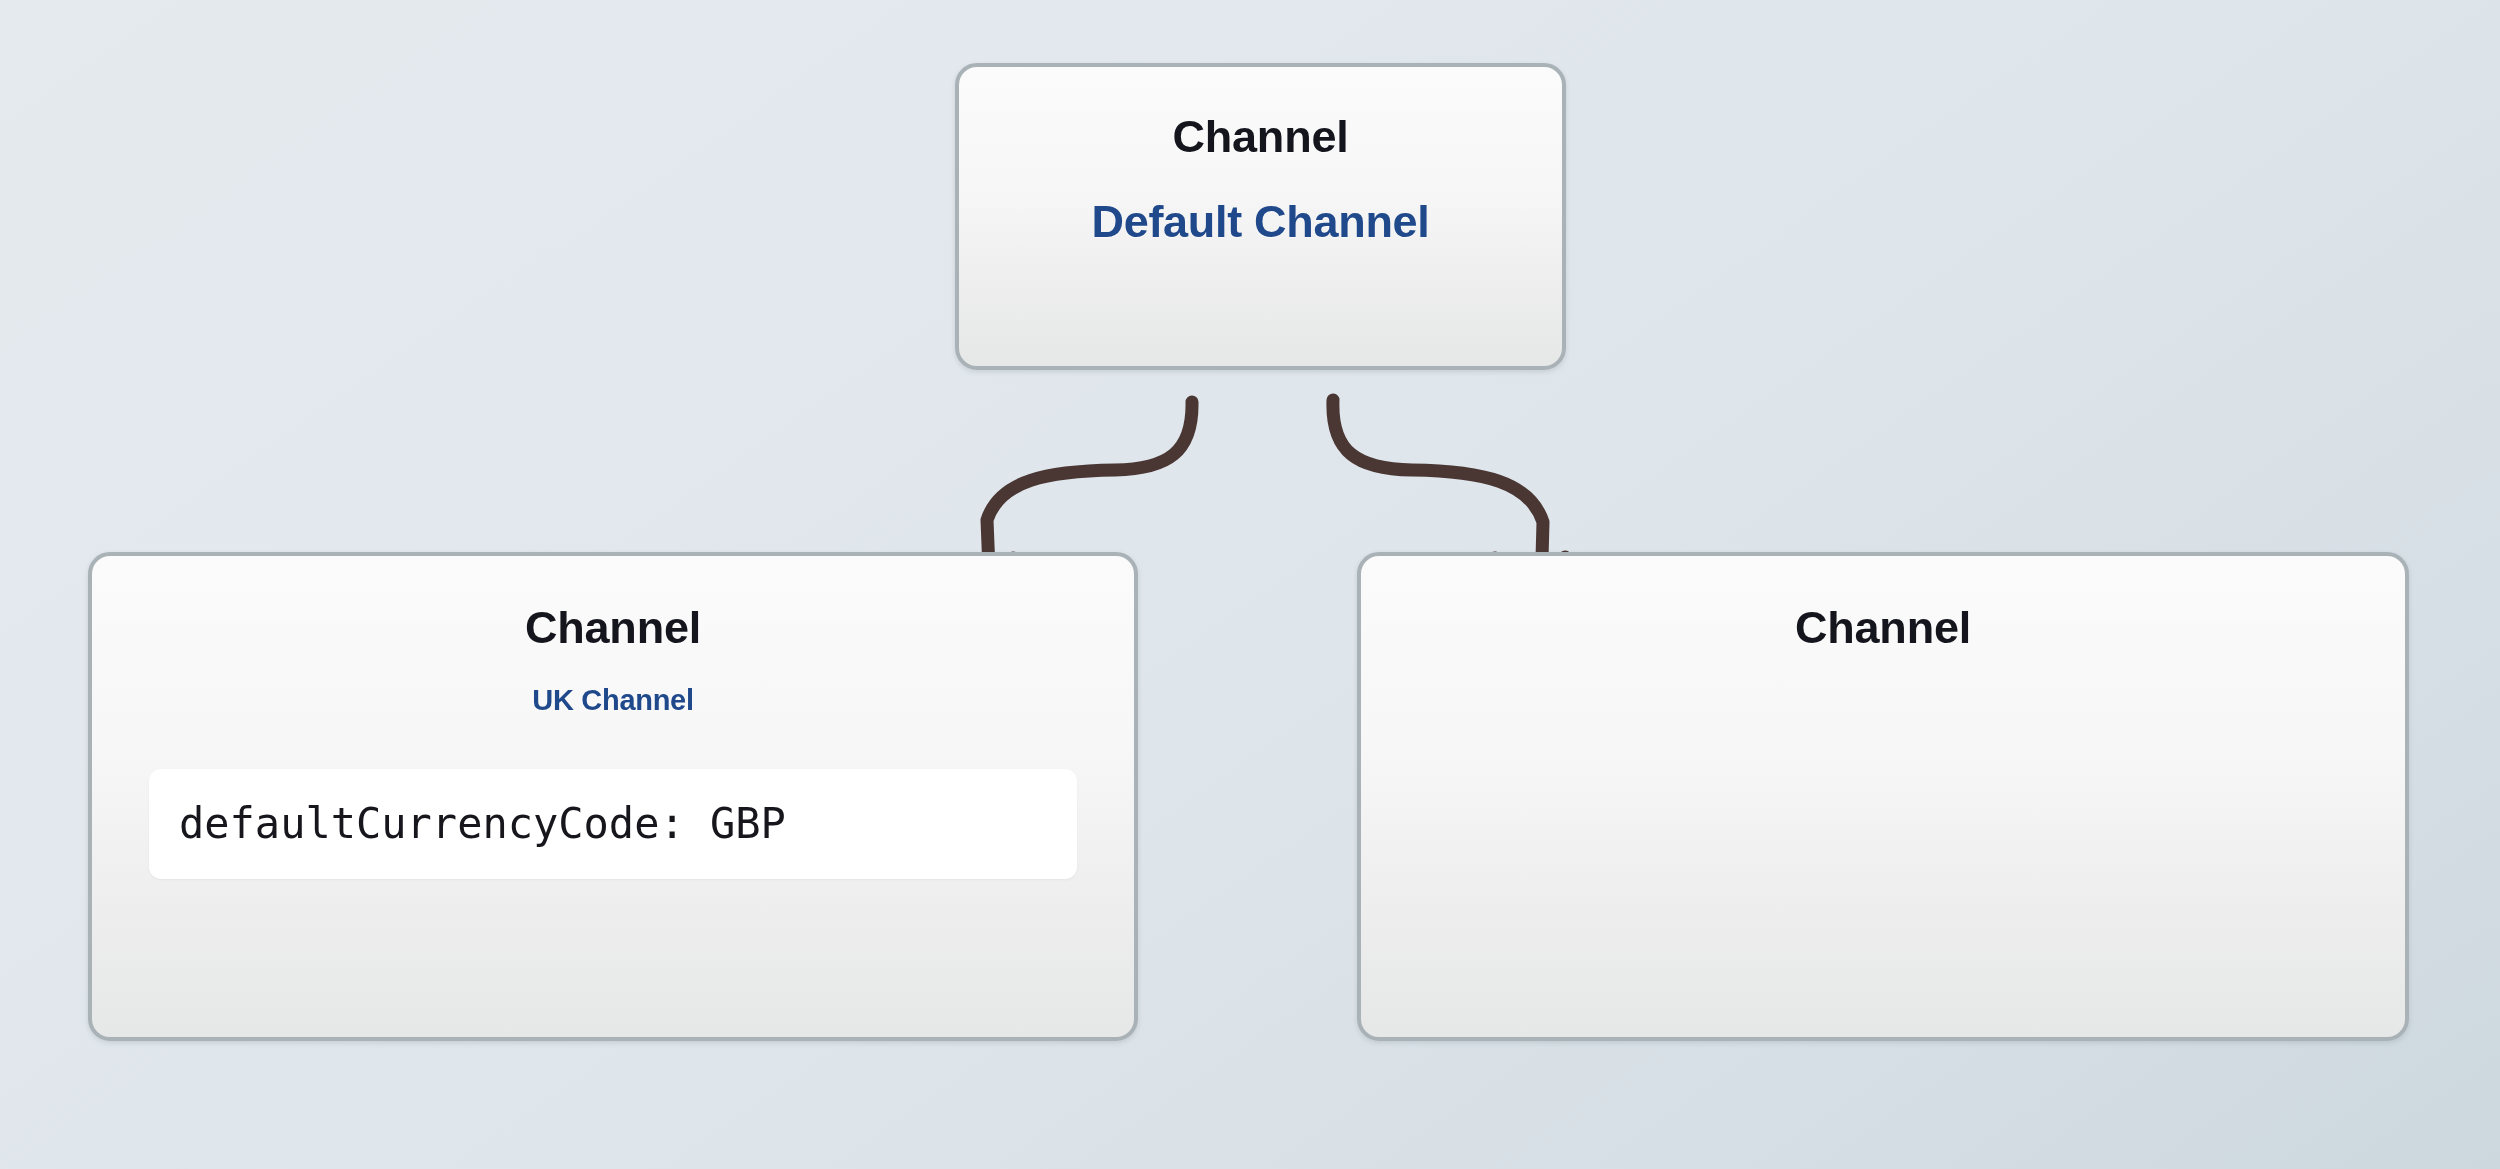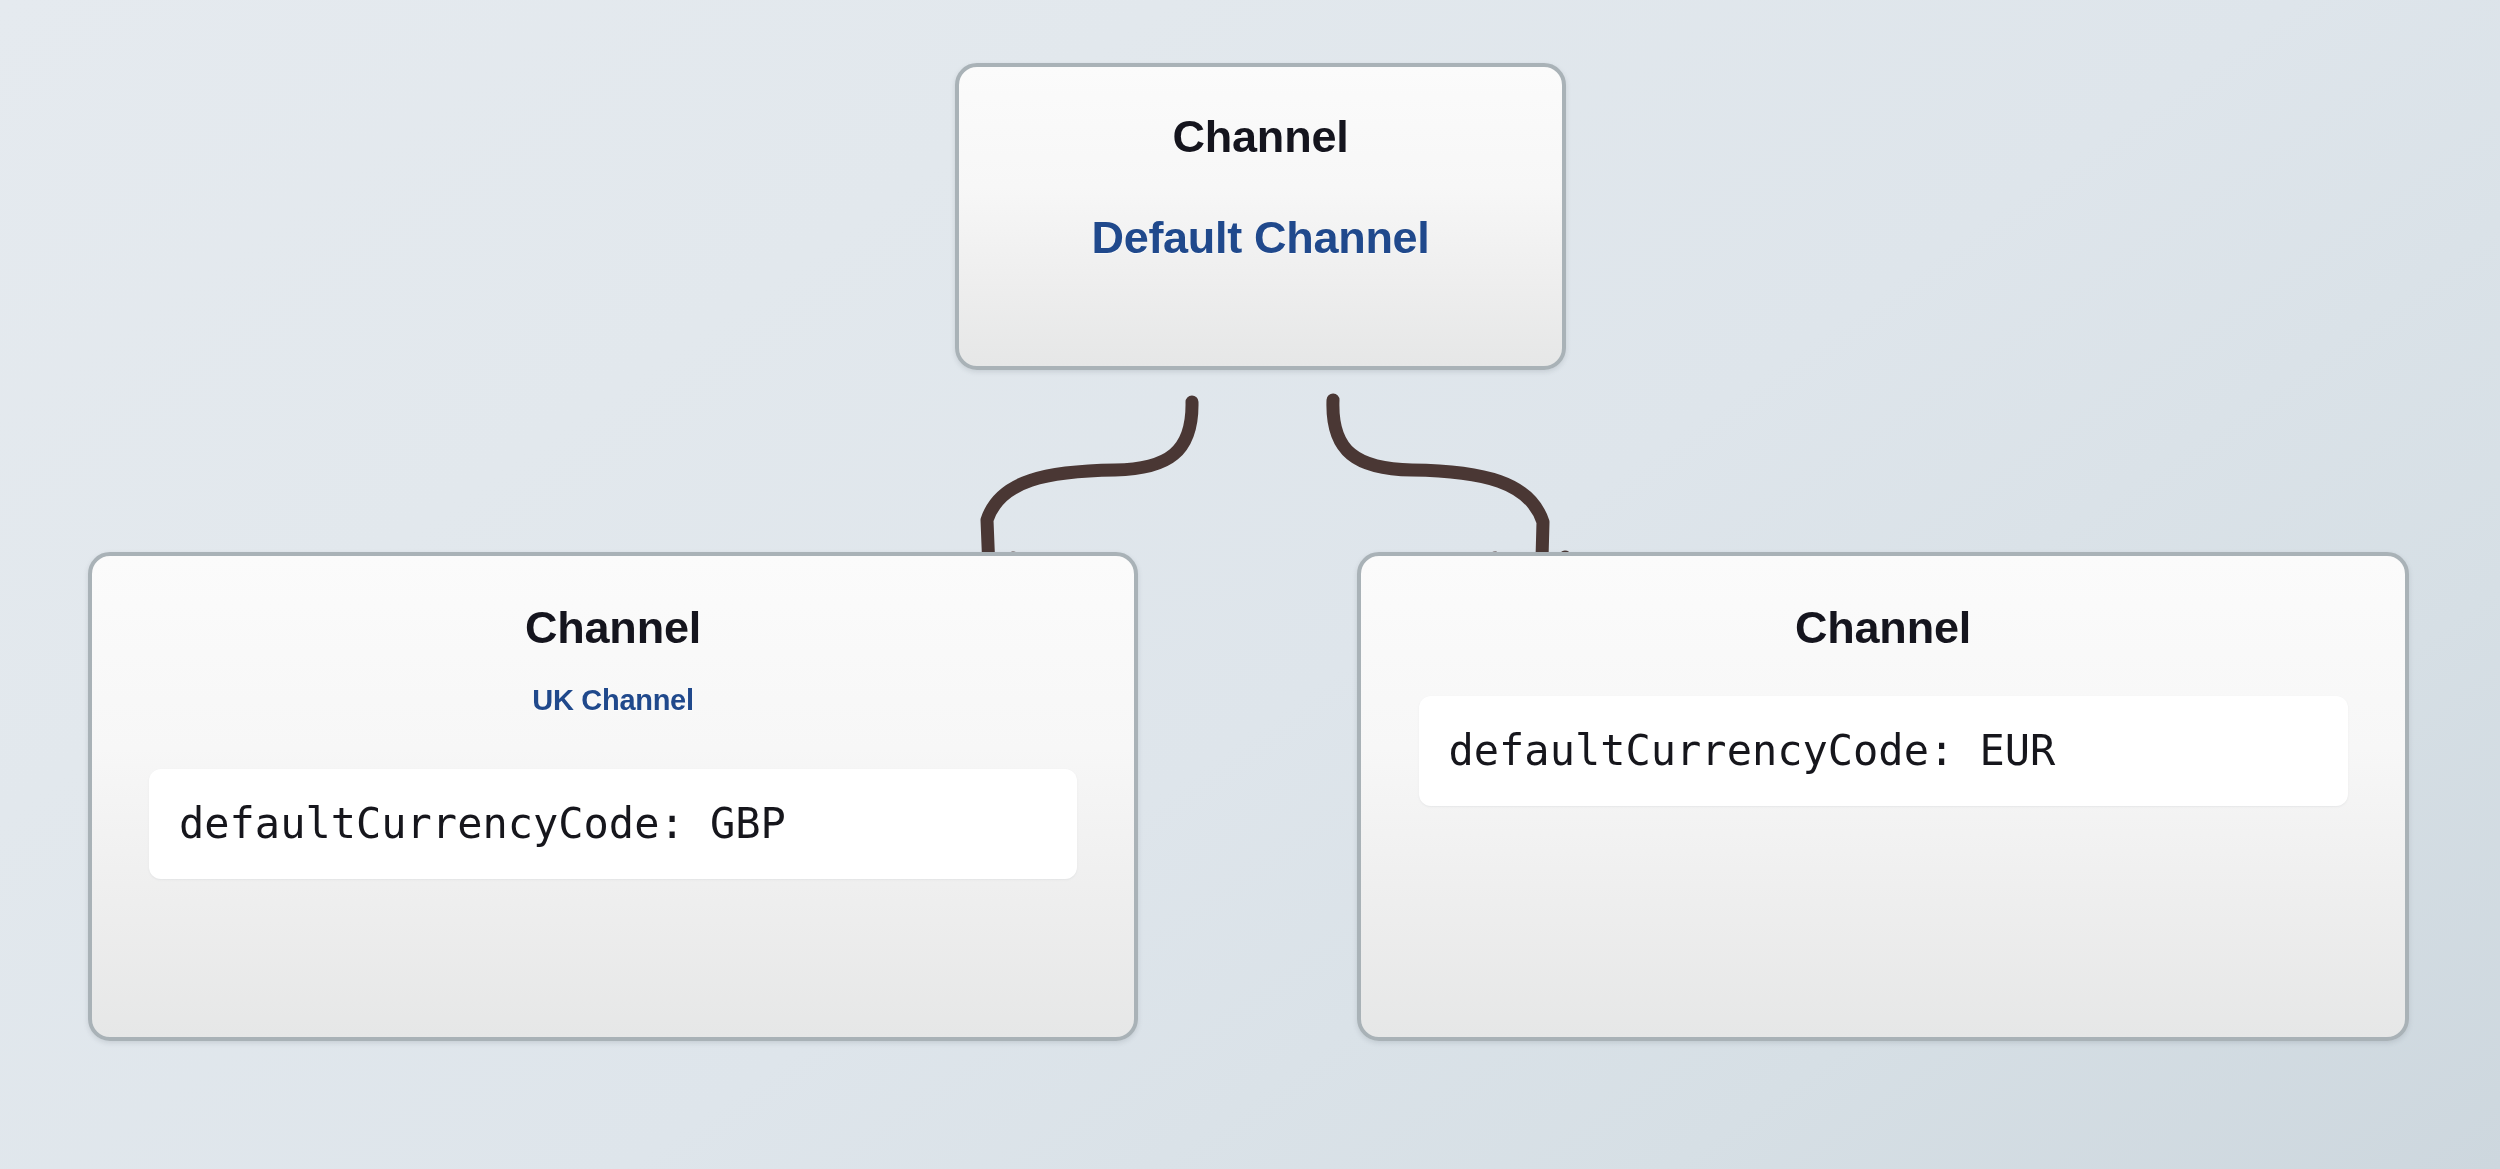"Default Channel" #node-root .node-title { margin-top: 56px -> 40px }
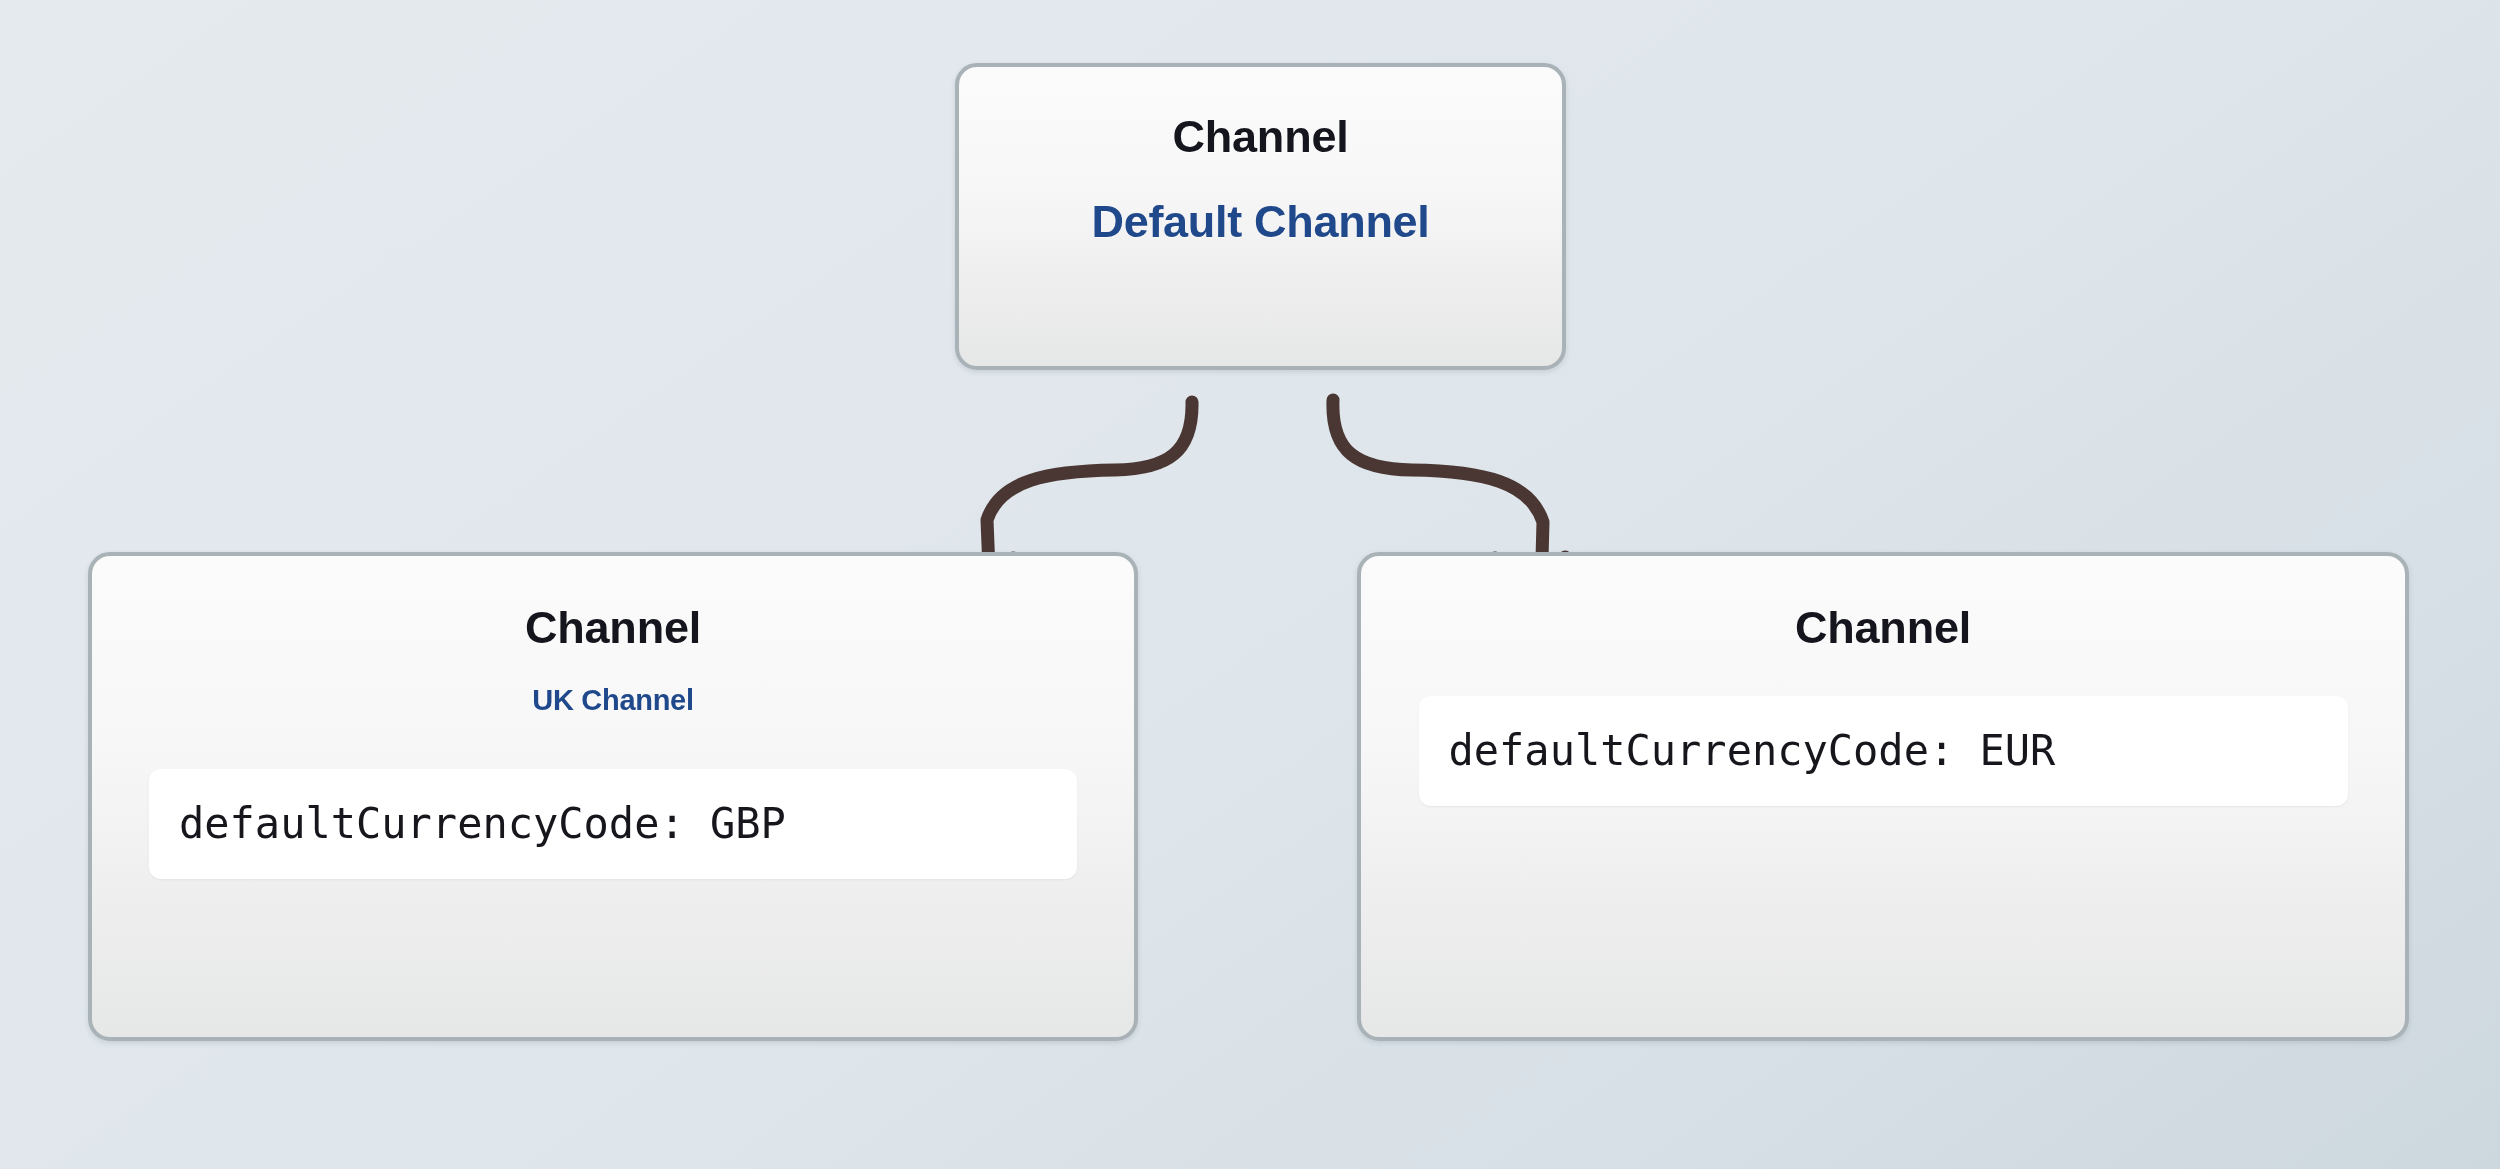"defaultCurrencyCode: EUR" div.prop-box { html: <div> <span>defaultCurrencyCode: EUR</span> </div> -> none }
